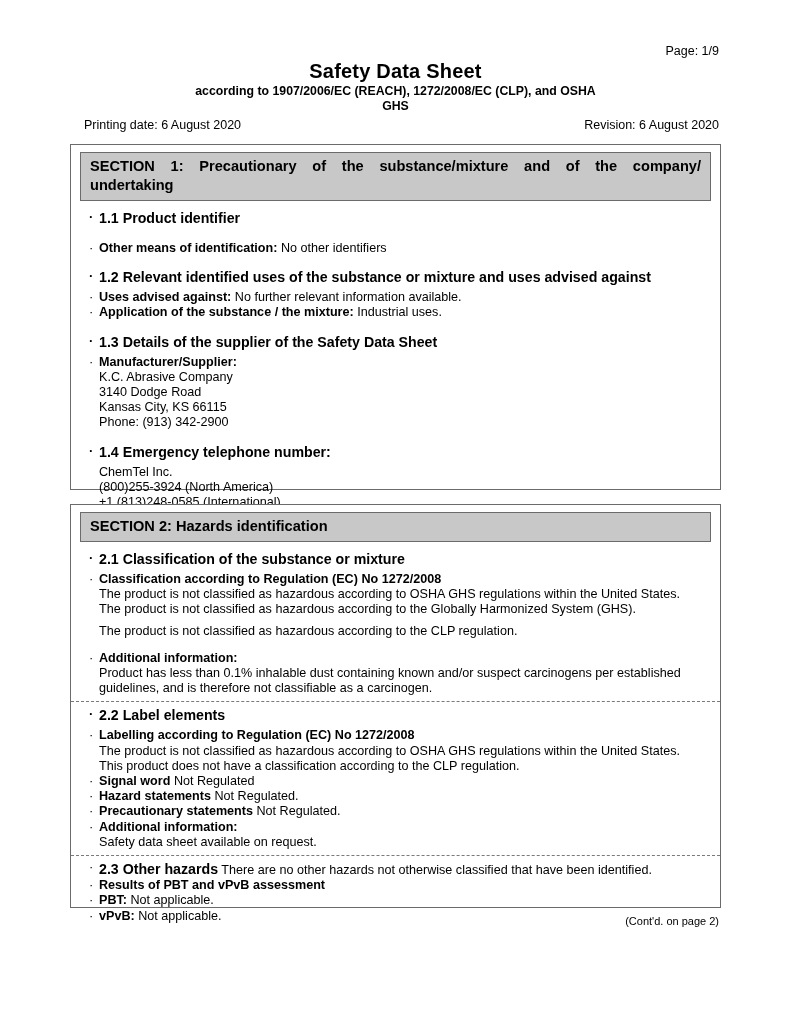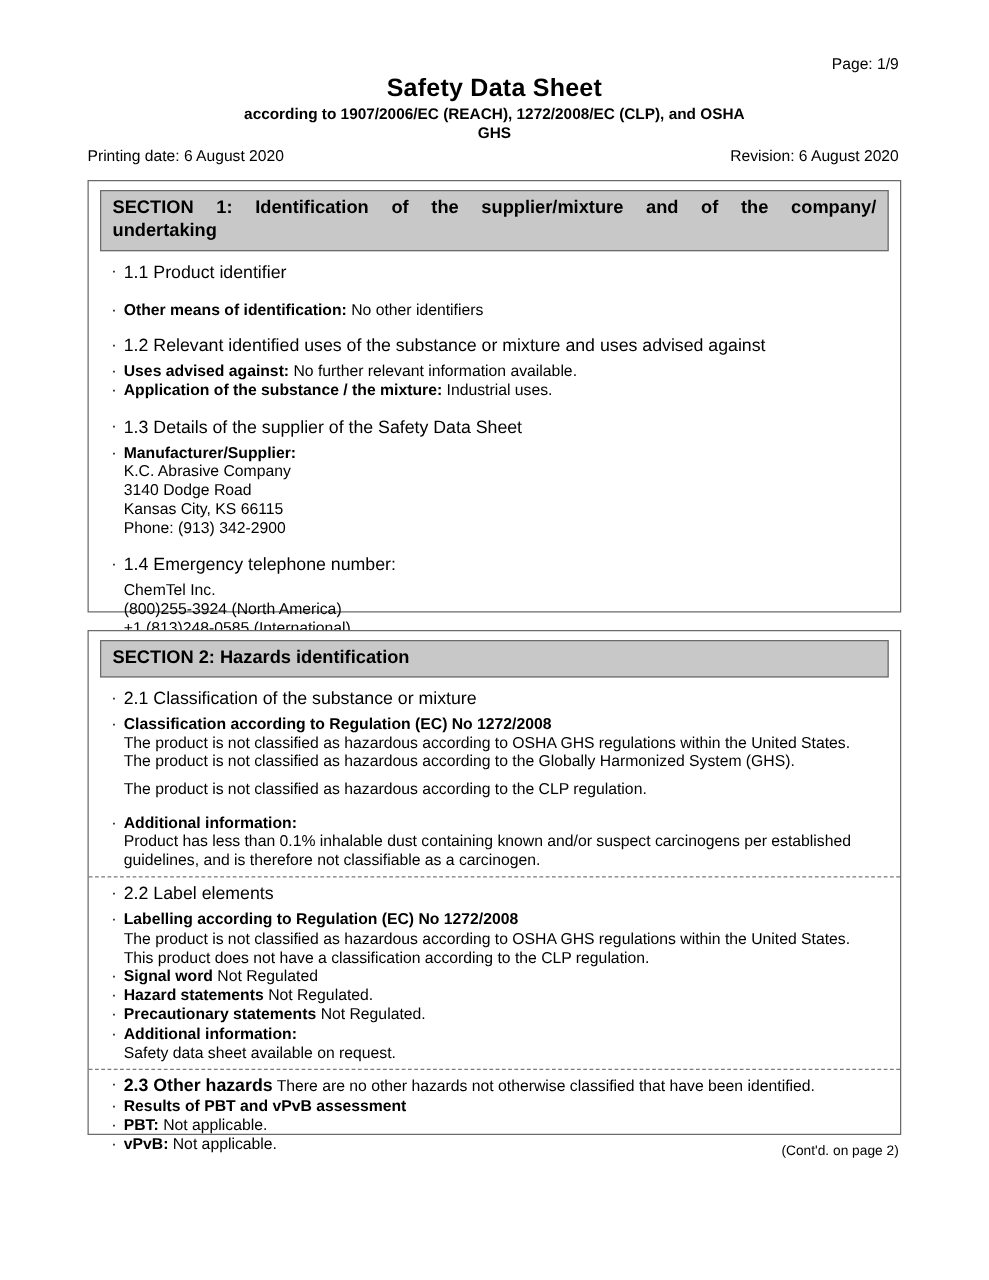"Printing date: 6 August 2020" .date-row { left: 70px -> 84px }
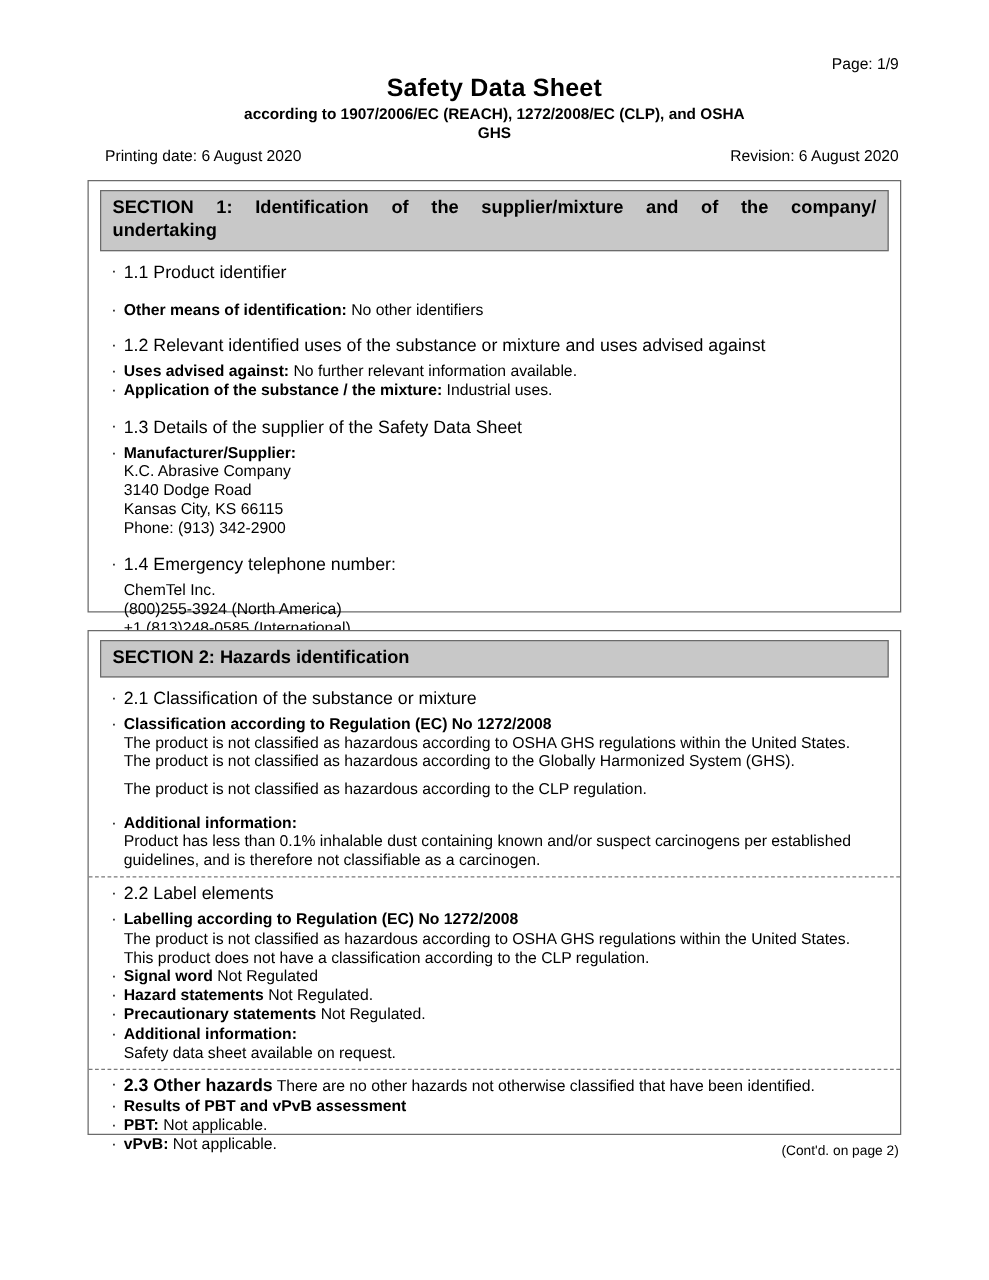"SECTION 1: Identification of the" span.jline { text: Identification of the supplier/mixture -> Precautionary of the substance/mixture }
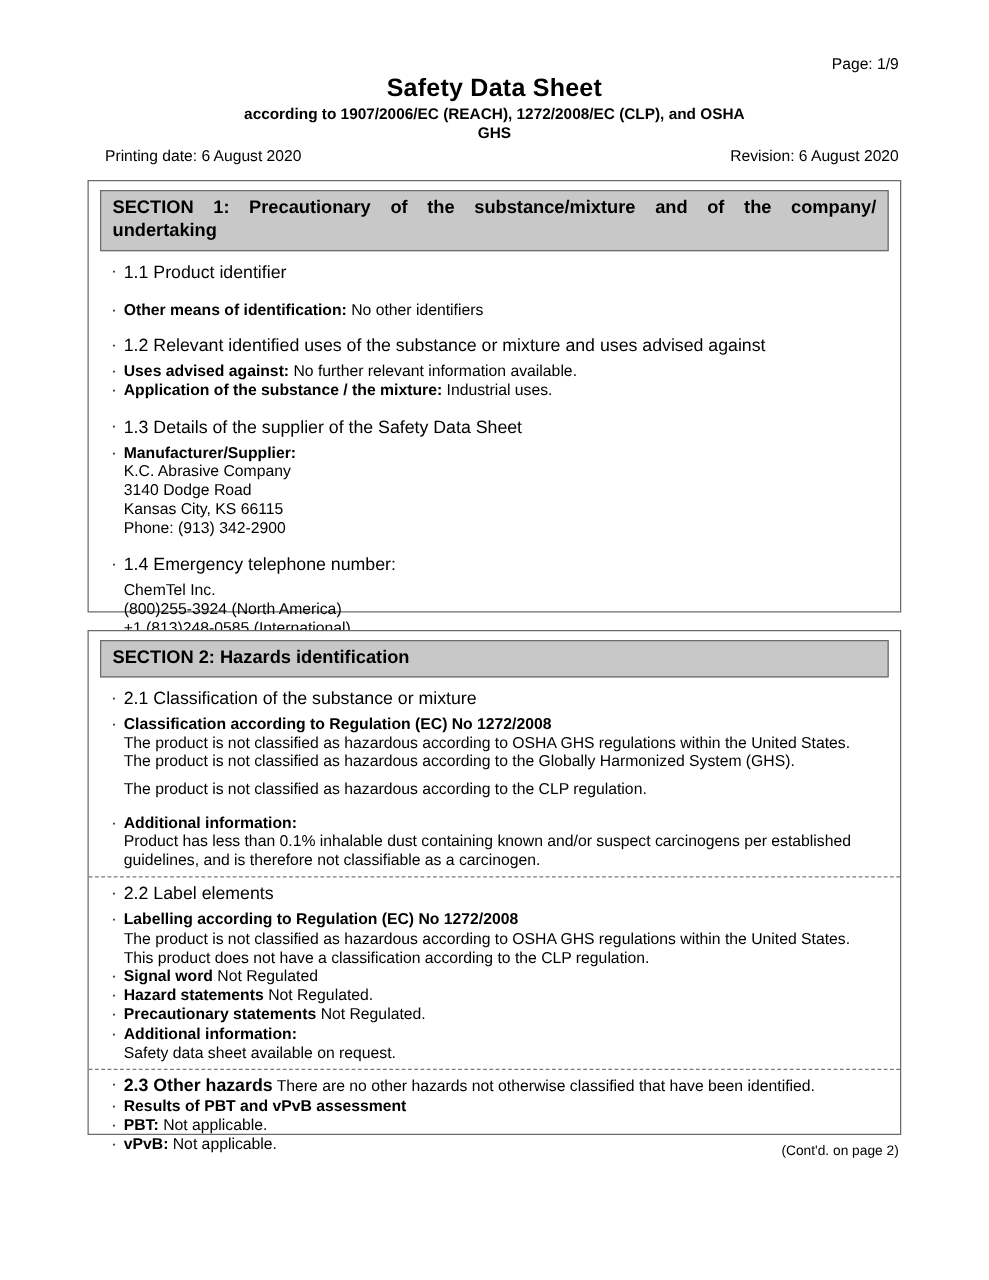"1.1 Product identifier" .h-num { font-weight: normal -> bold }
